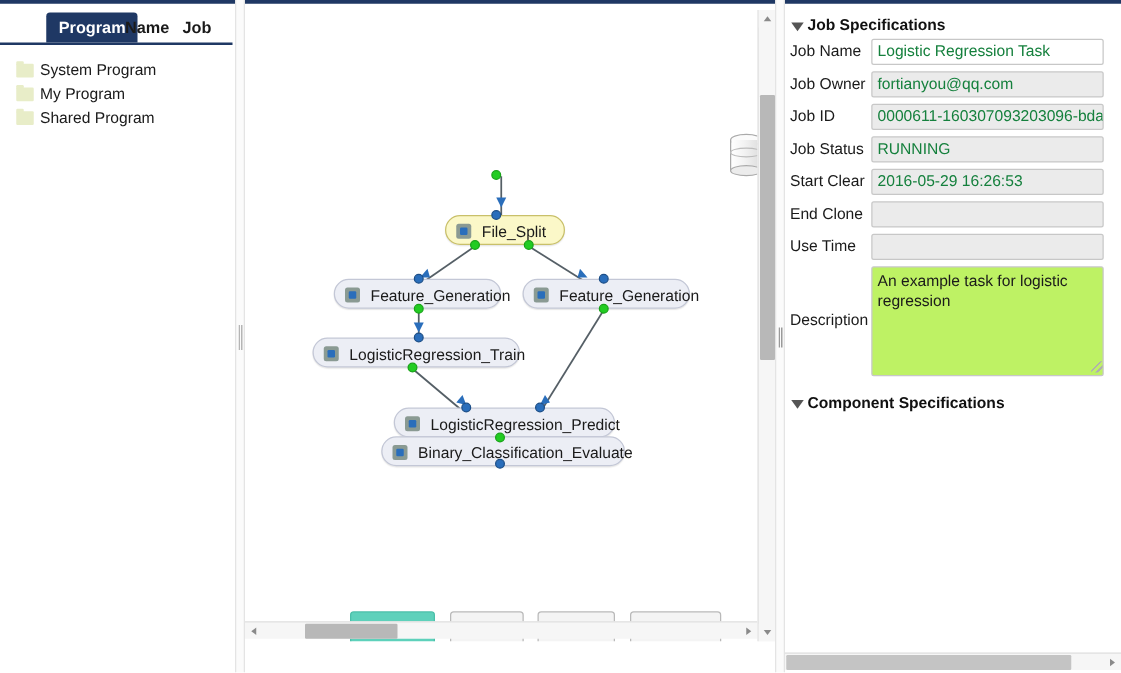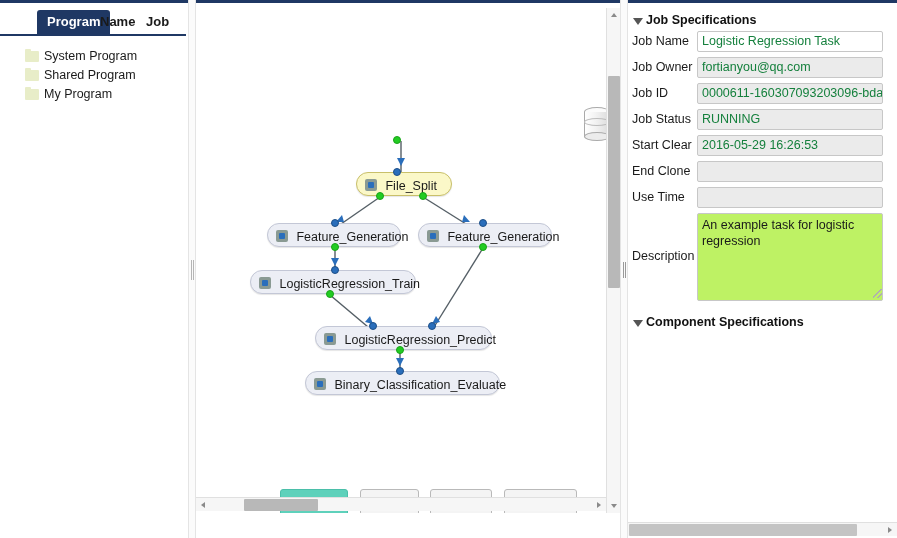"System Program" #tree { padding-left: 12px -> none }
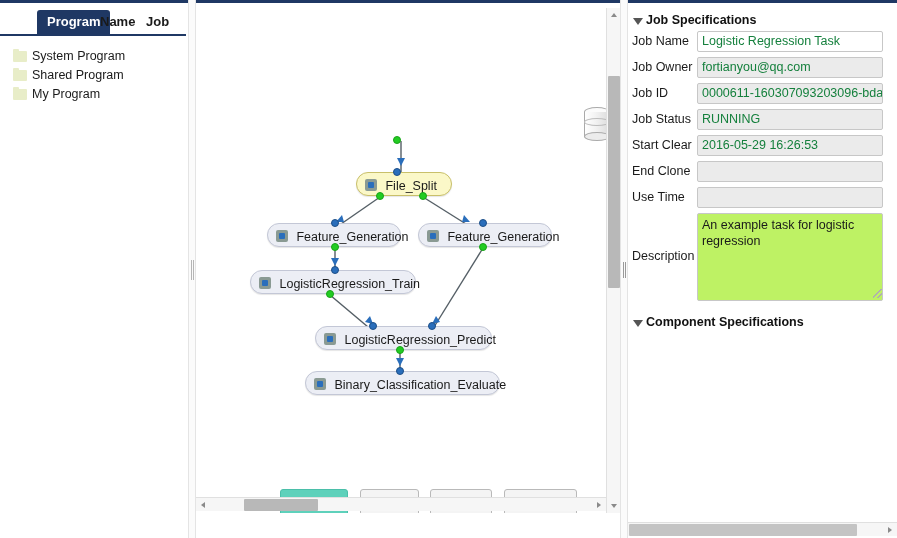"Shared Program" div.tree-item { order: before "My Program" -> after "My Program" }
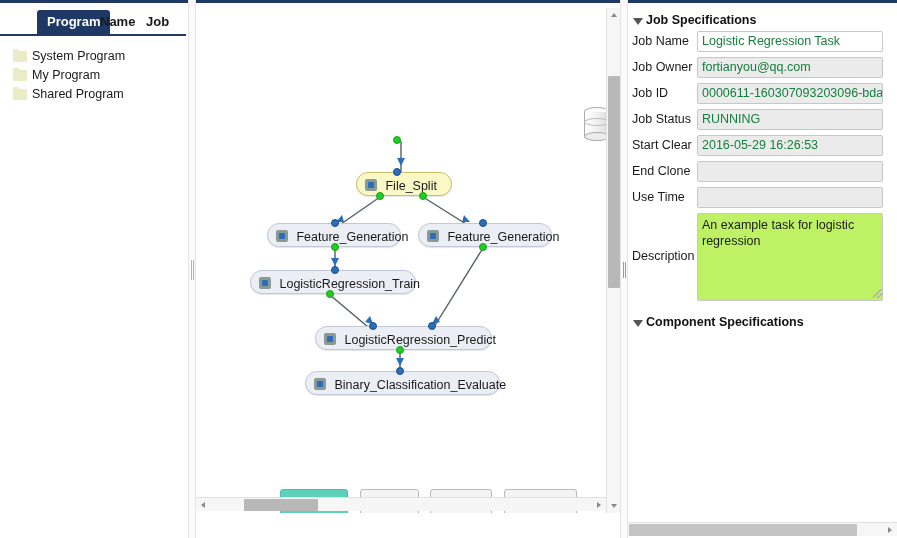"Binary_Classification_Evaluate" div.node { top: 363px -> 341px }
